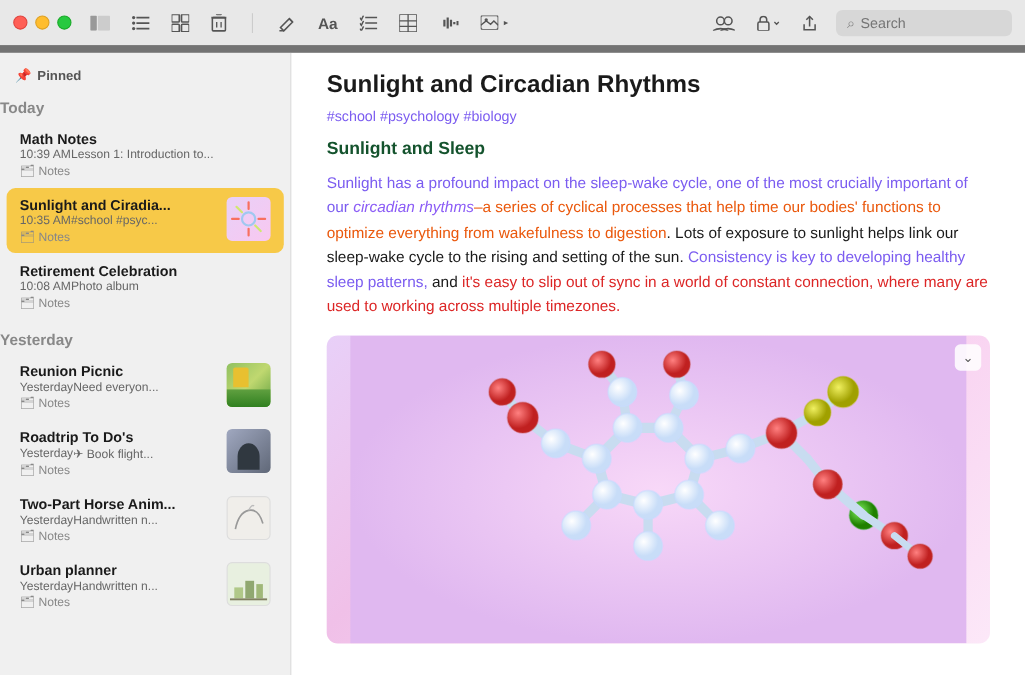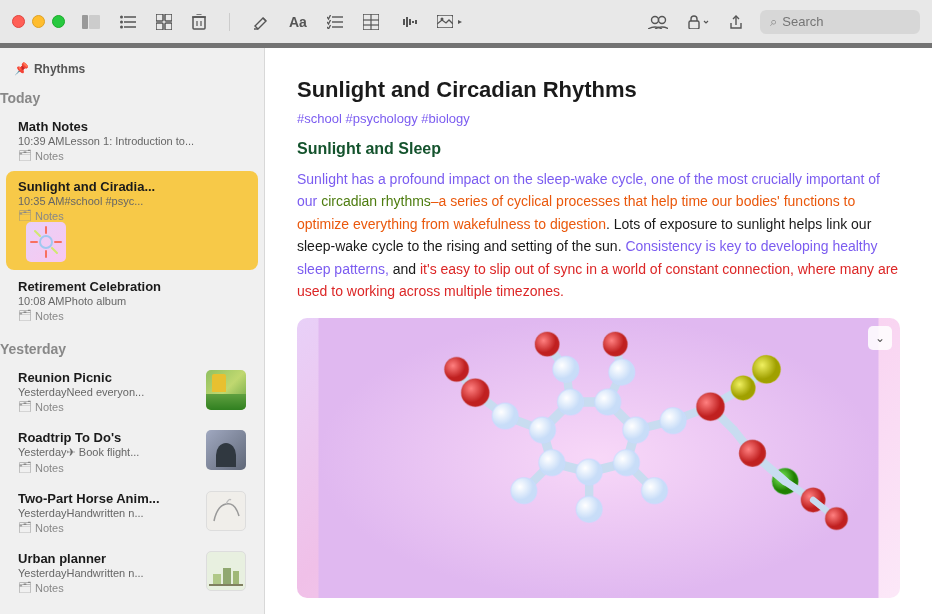"Aa" .titlebar { border-bottom: 5px solid #737373 -> 7px solid #737373 }
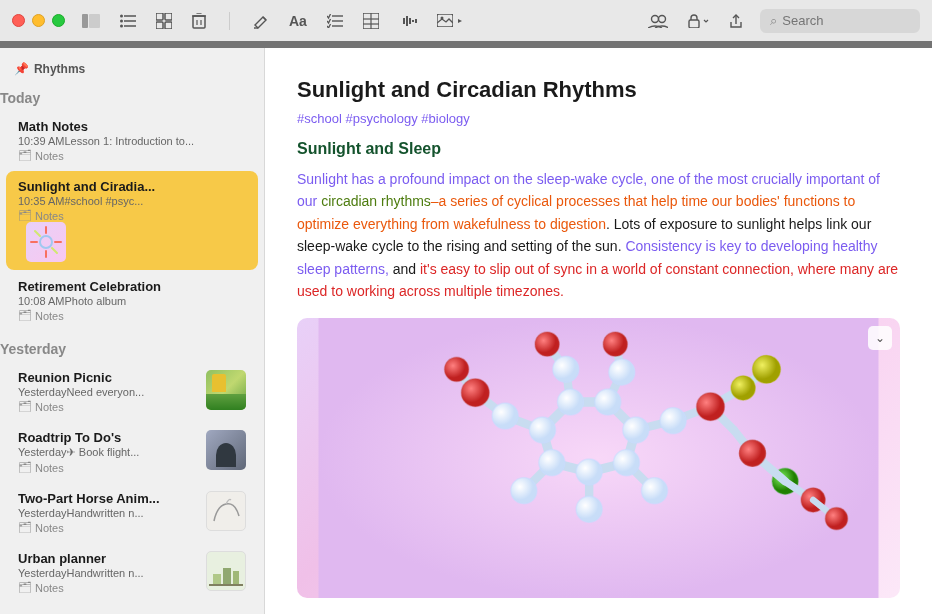"Rhythms" span { text: Rhythms -> Pinned }
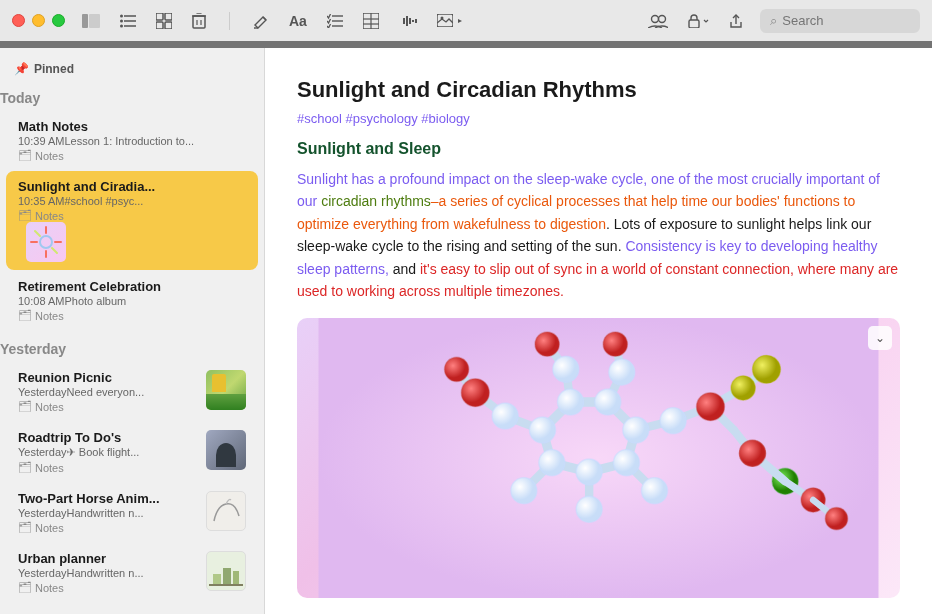"Sunlight and Circadian Rhythms" .content { padding: 29px 32px -> 16px 32px }
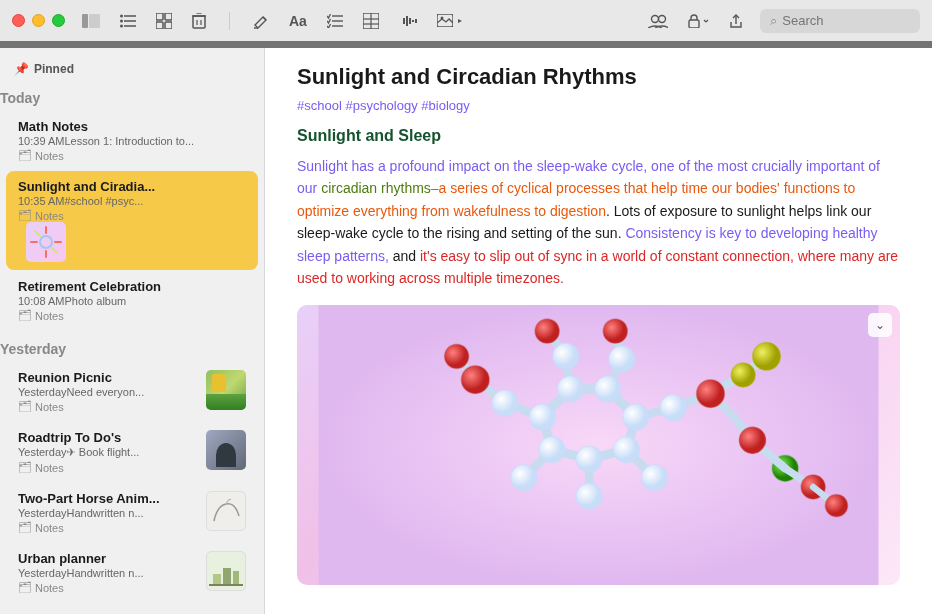"Sunlight and Ciradia..." .note-item.active { flex-direction: column -> none }
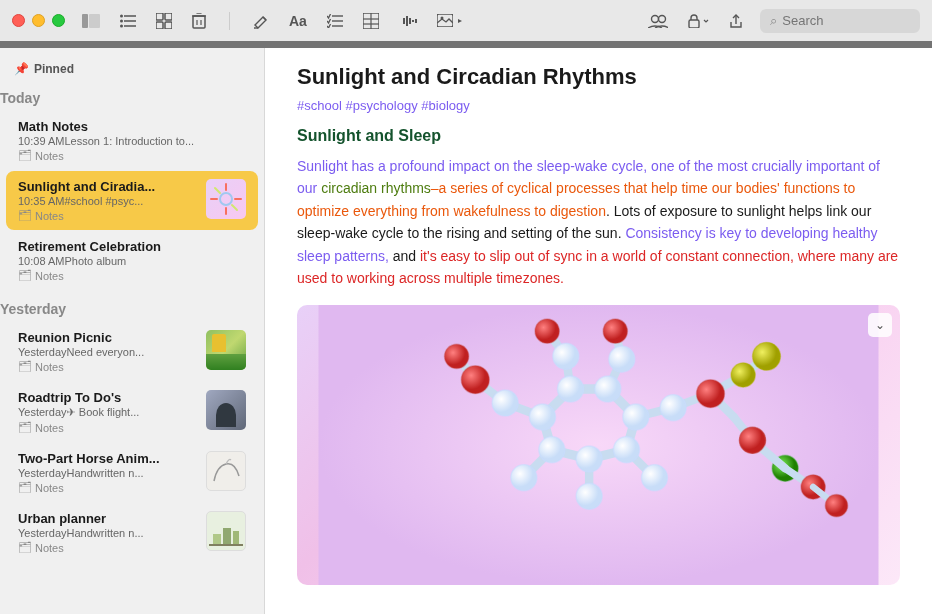"circadian rhythms" .text-blue { color: #4d7c0f -> #8b5cf6; font-style: none -> italic }
